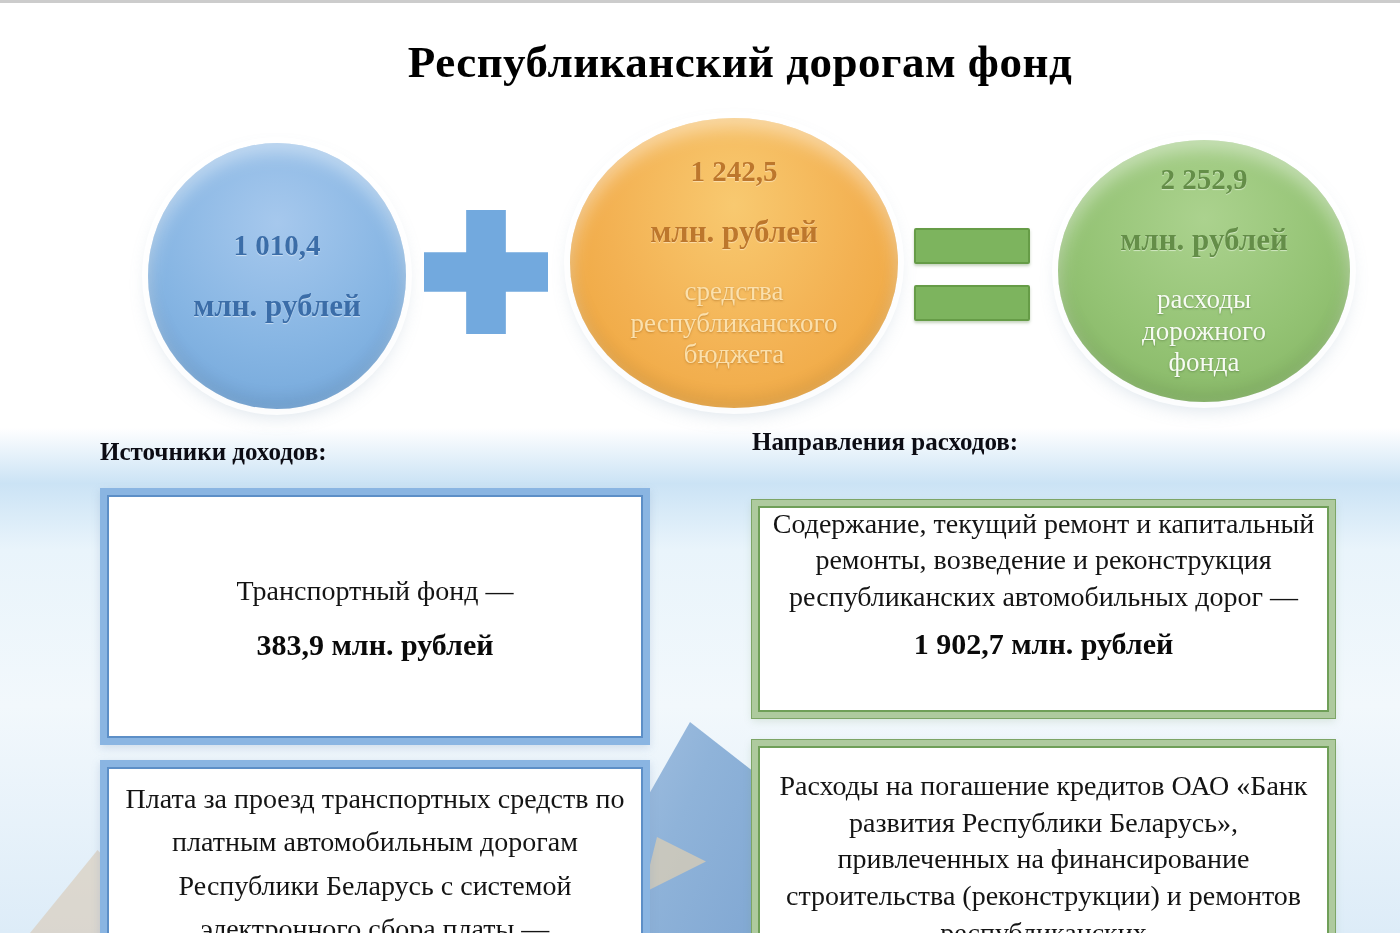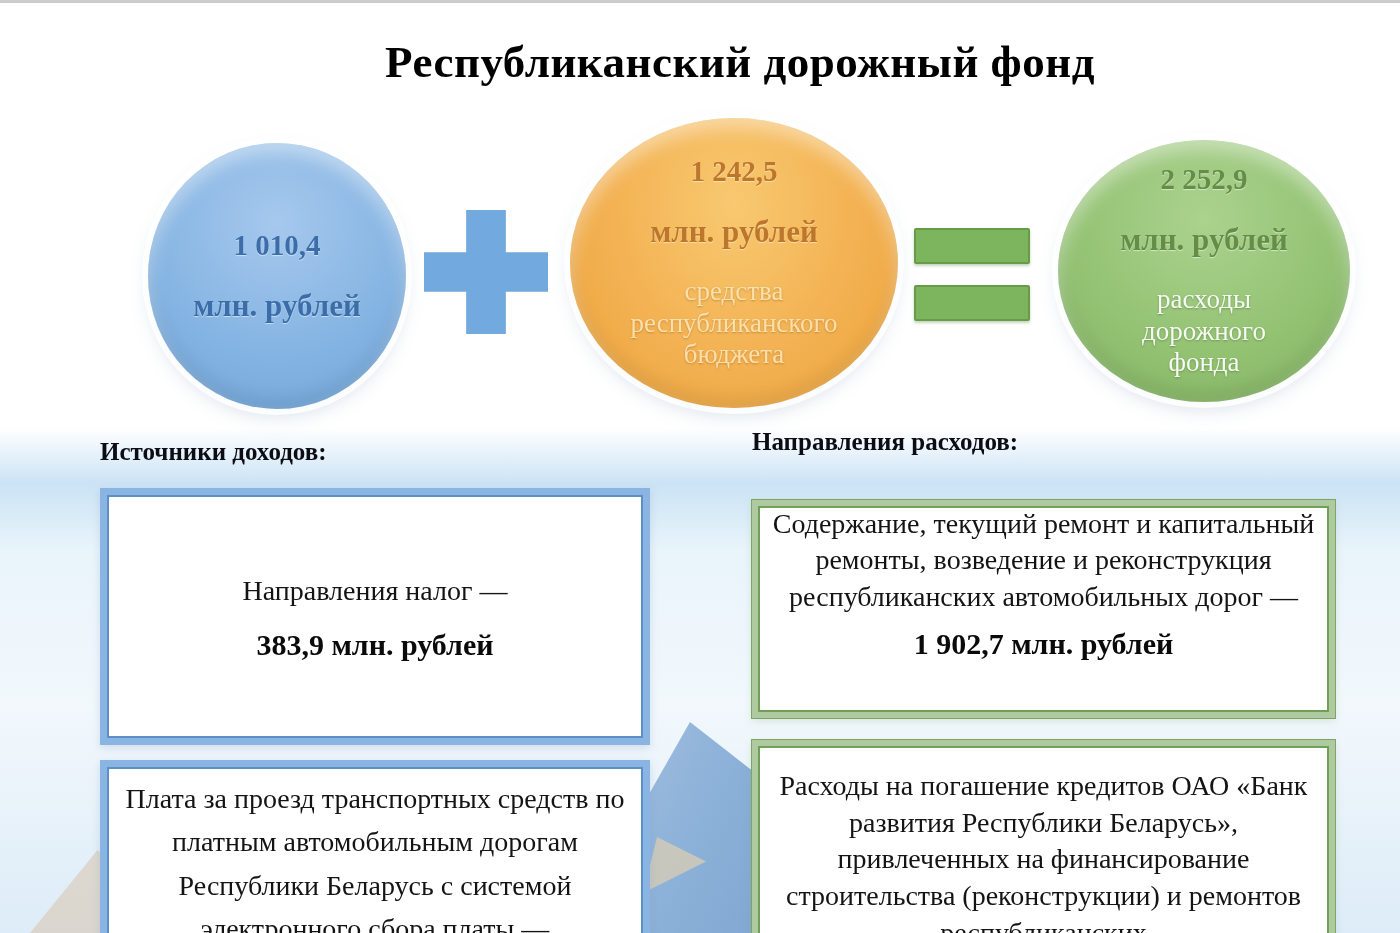"Республиканский дорожный фонд" div.title { text: дорожный -> дорогам }
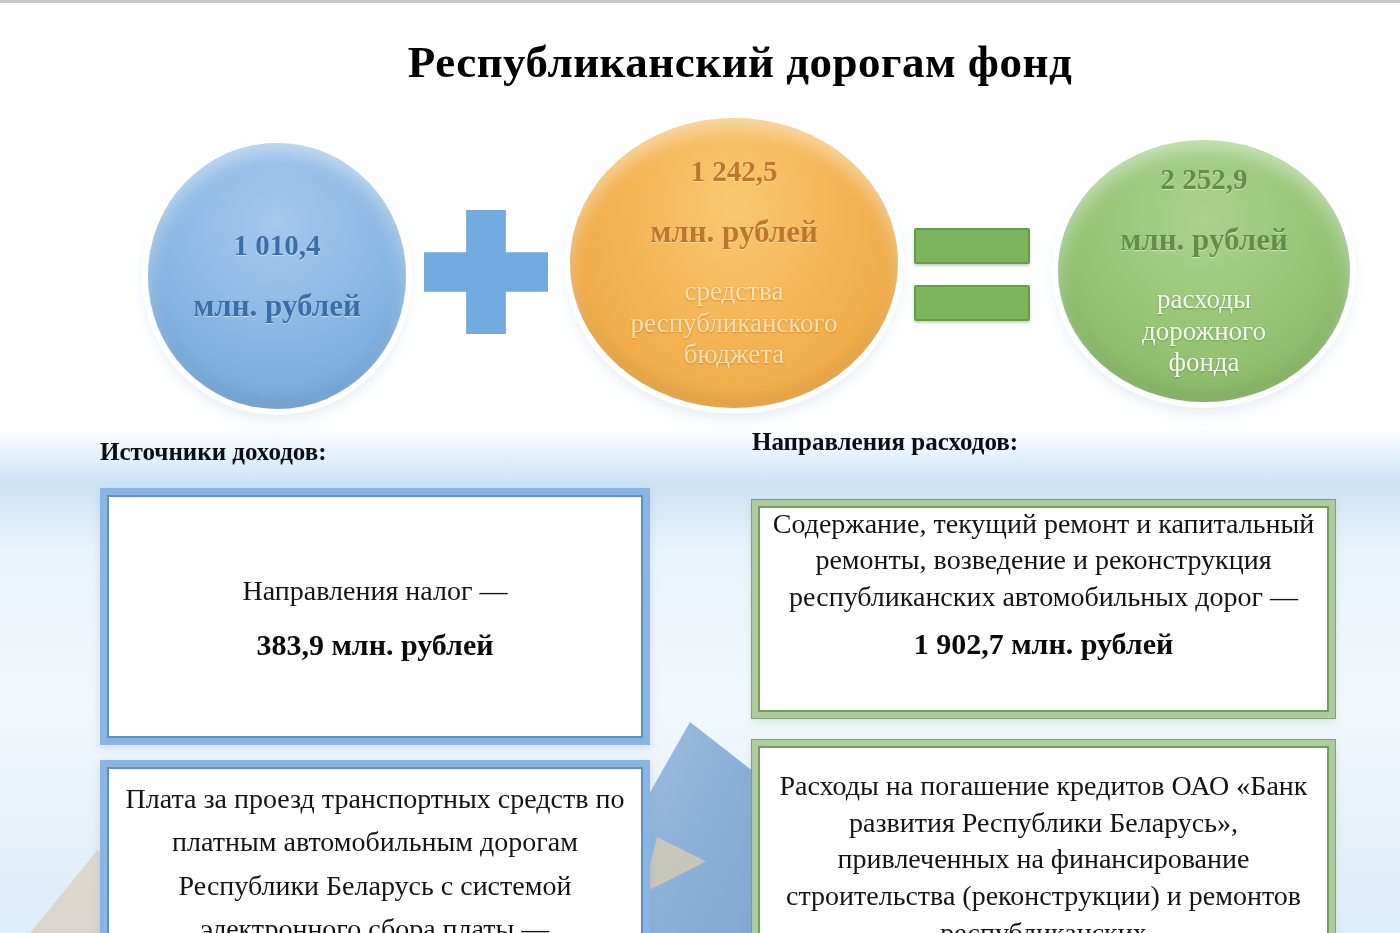"Направления налог —" div.box-text { text: Направления налог -> Транспортный фонд }
